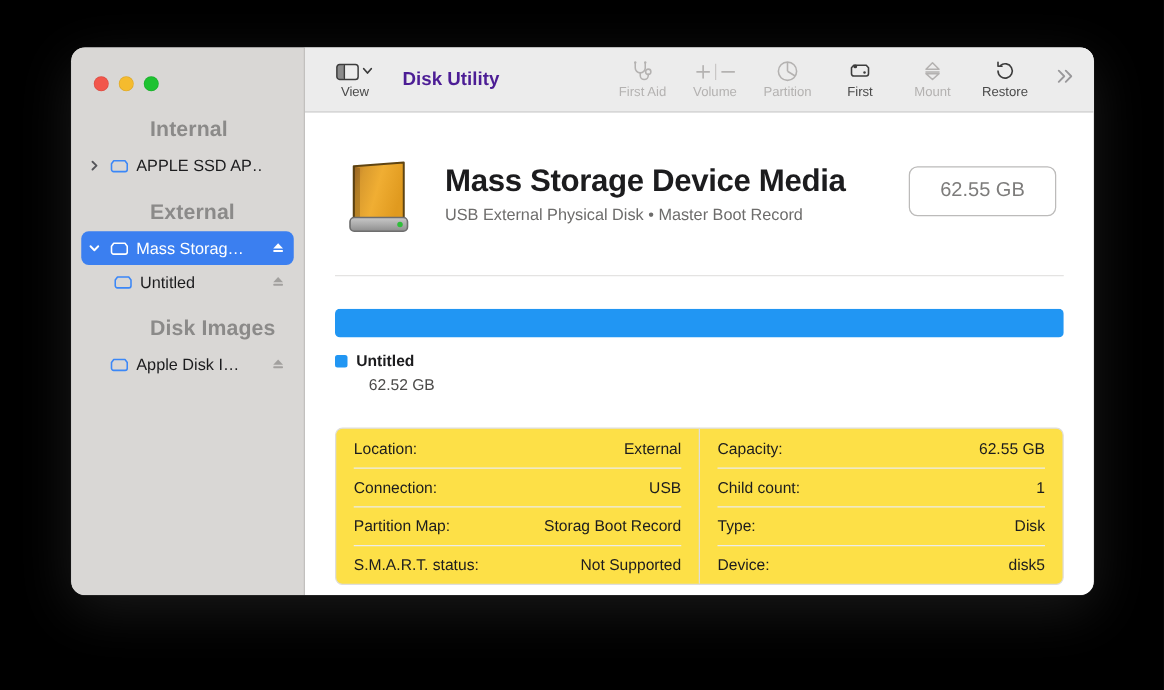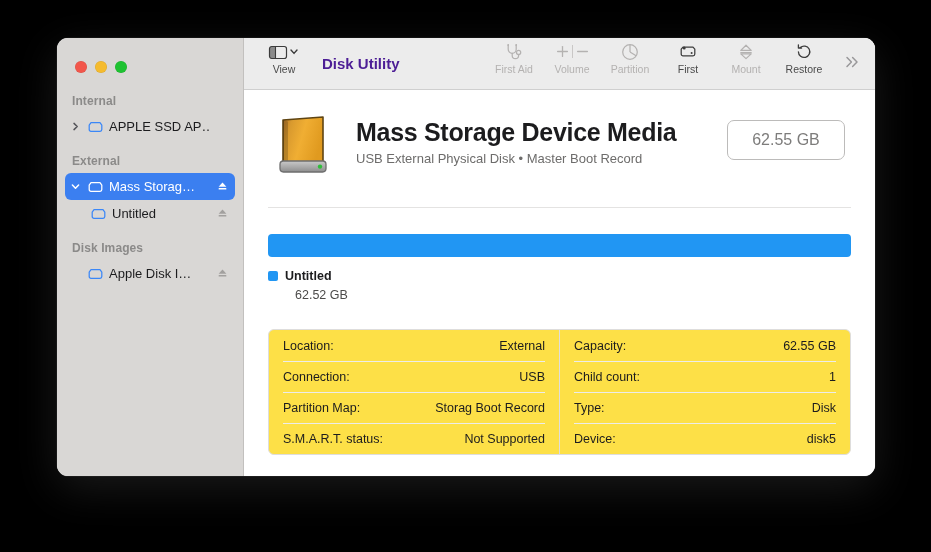"View" .tb-item { justify-content: none -> center }
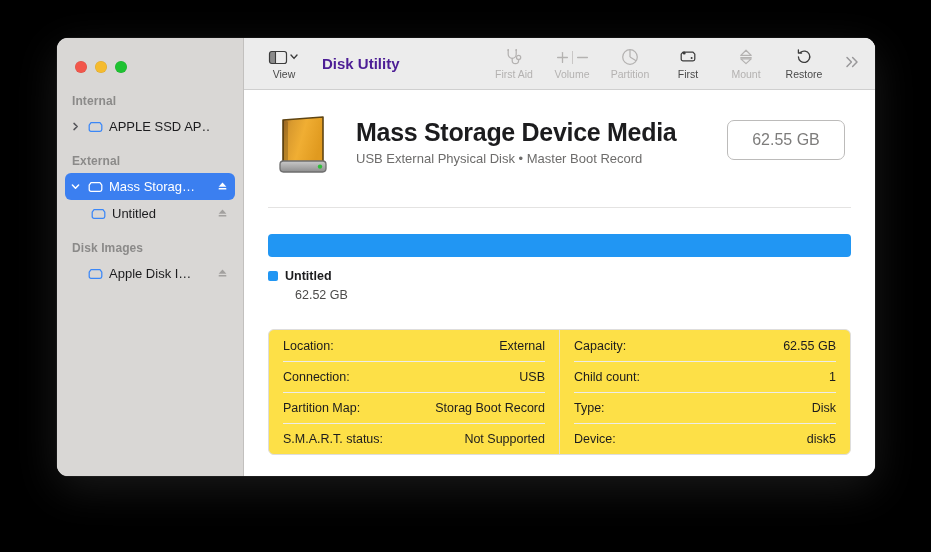"Internal" .section-header { font-size: 12px -> 17px; margin-left: none -> 48px }
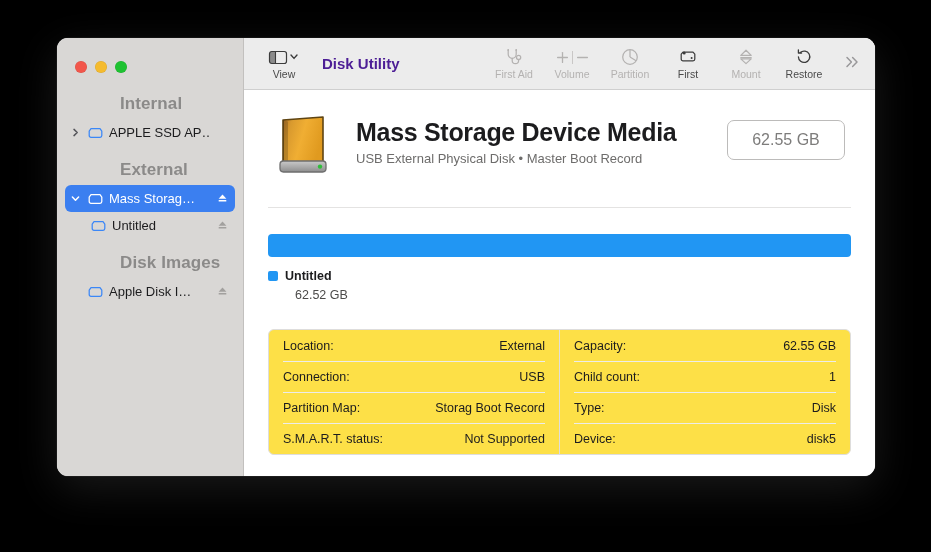"Mass Storage Device Media" .content { padding: 0 24px -> 13px 24px }
